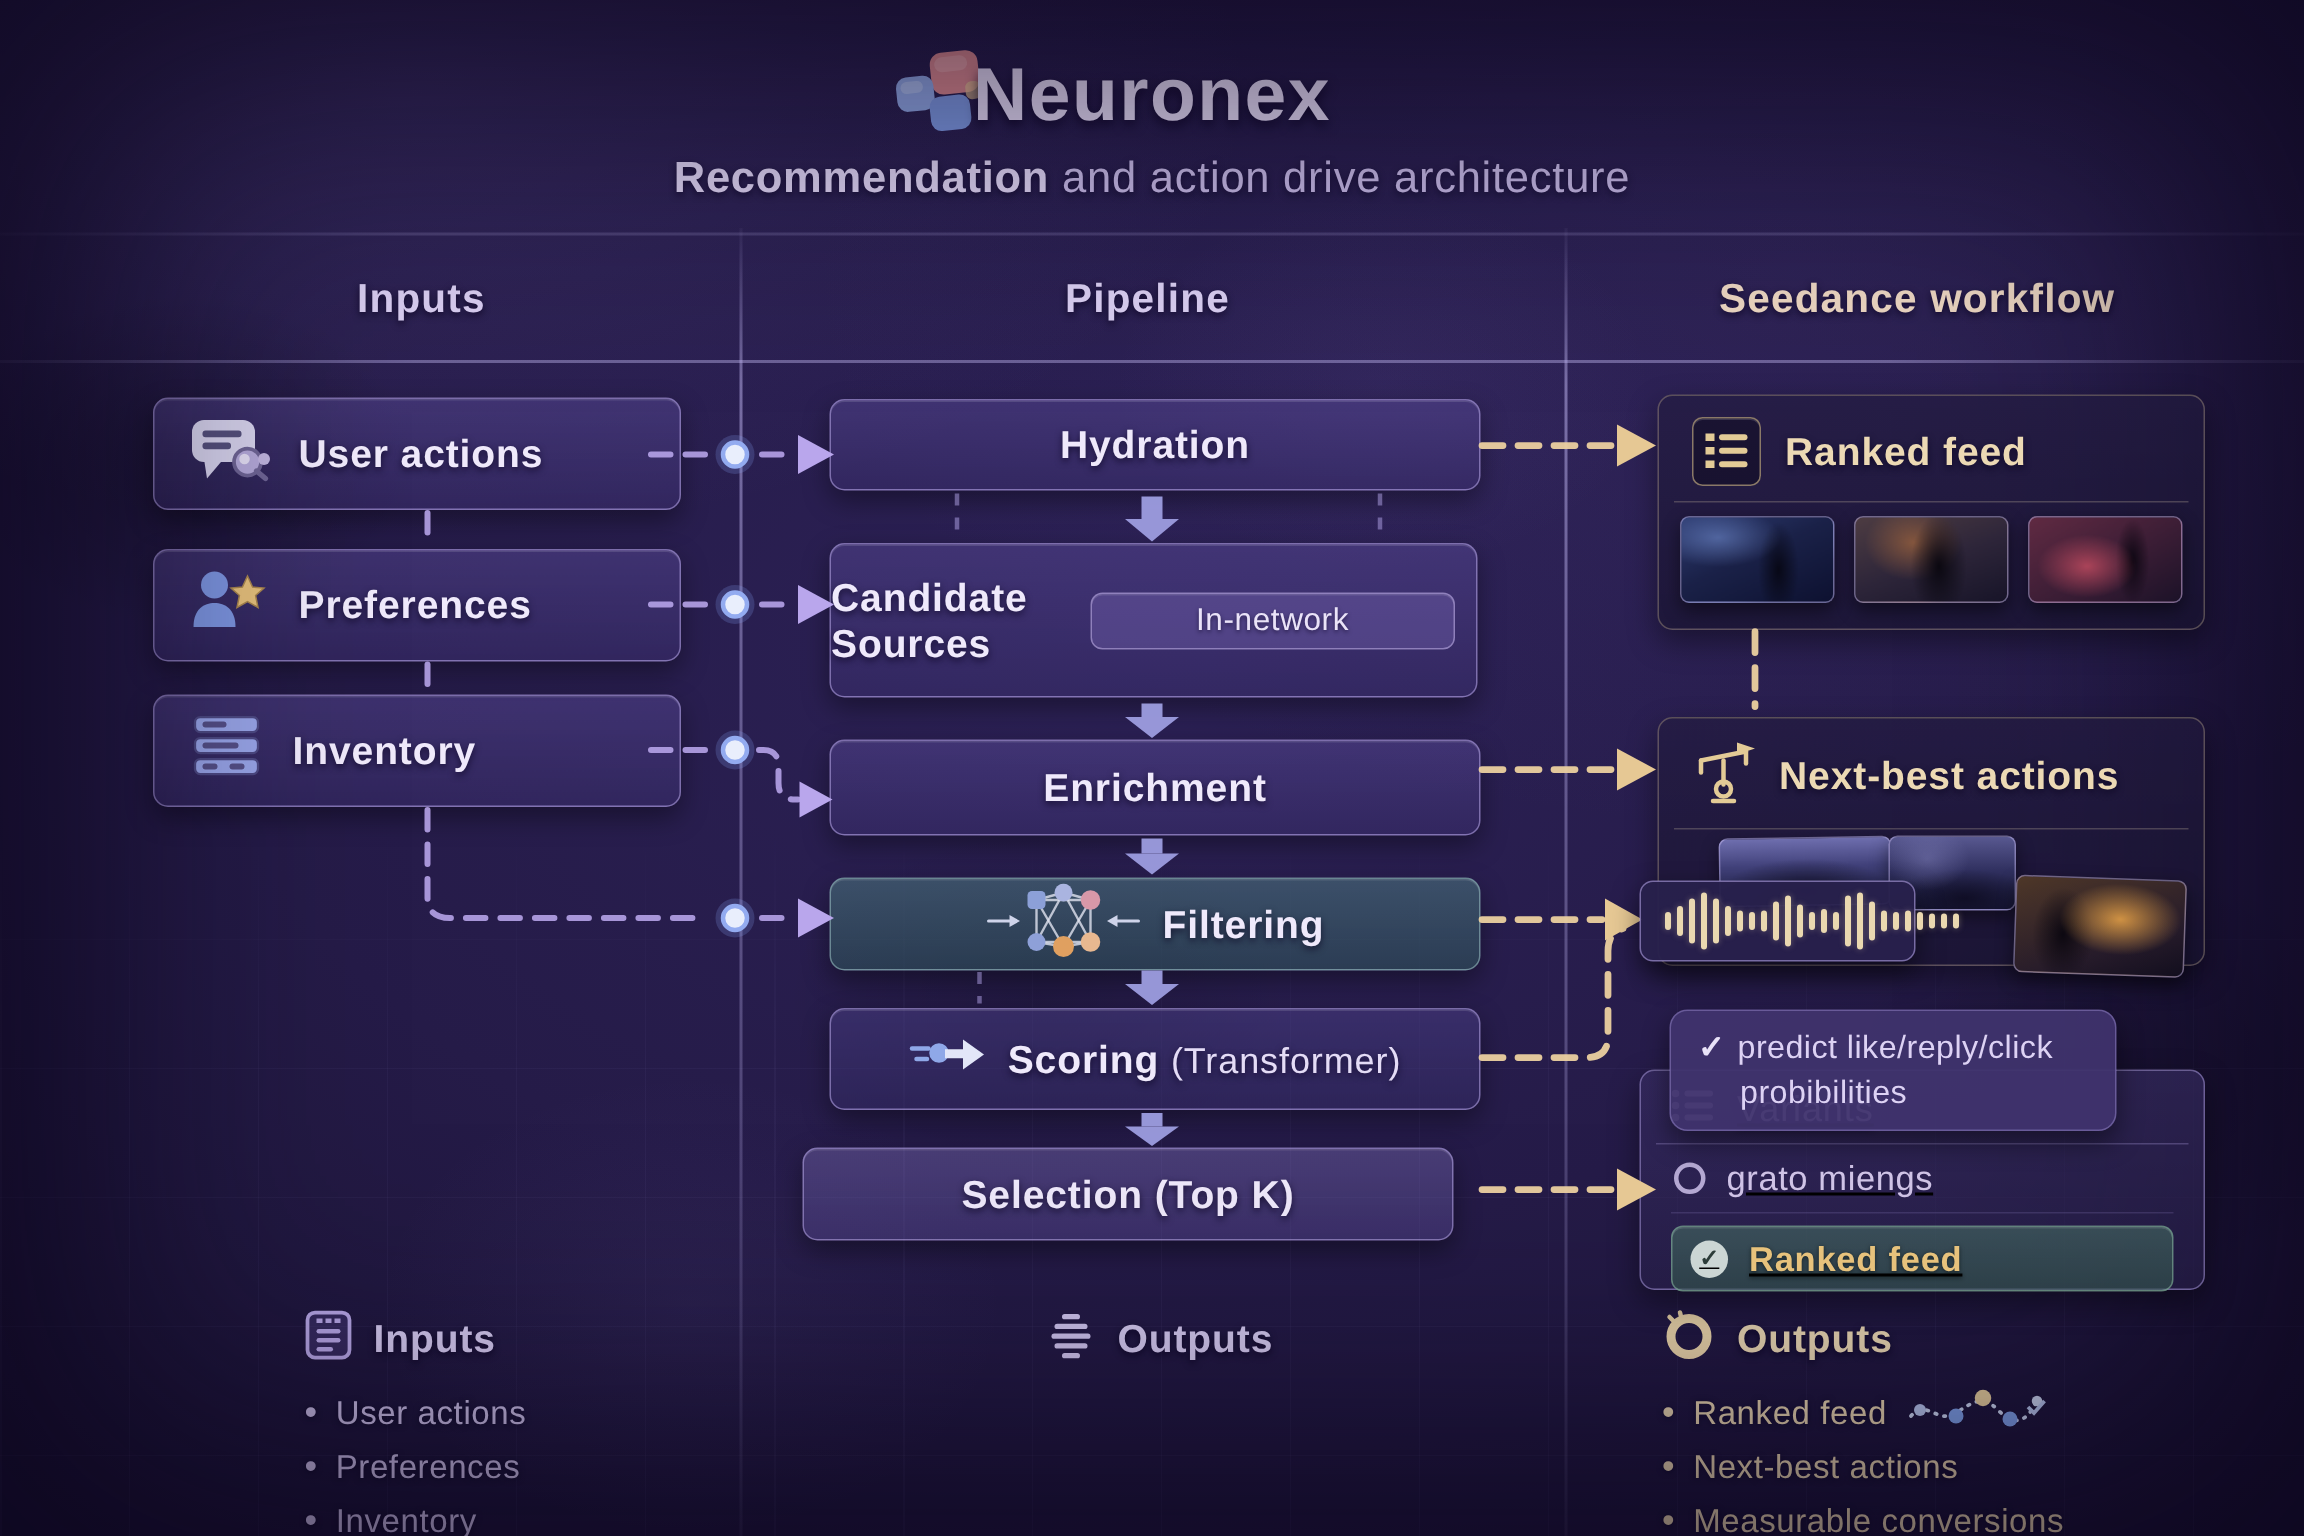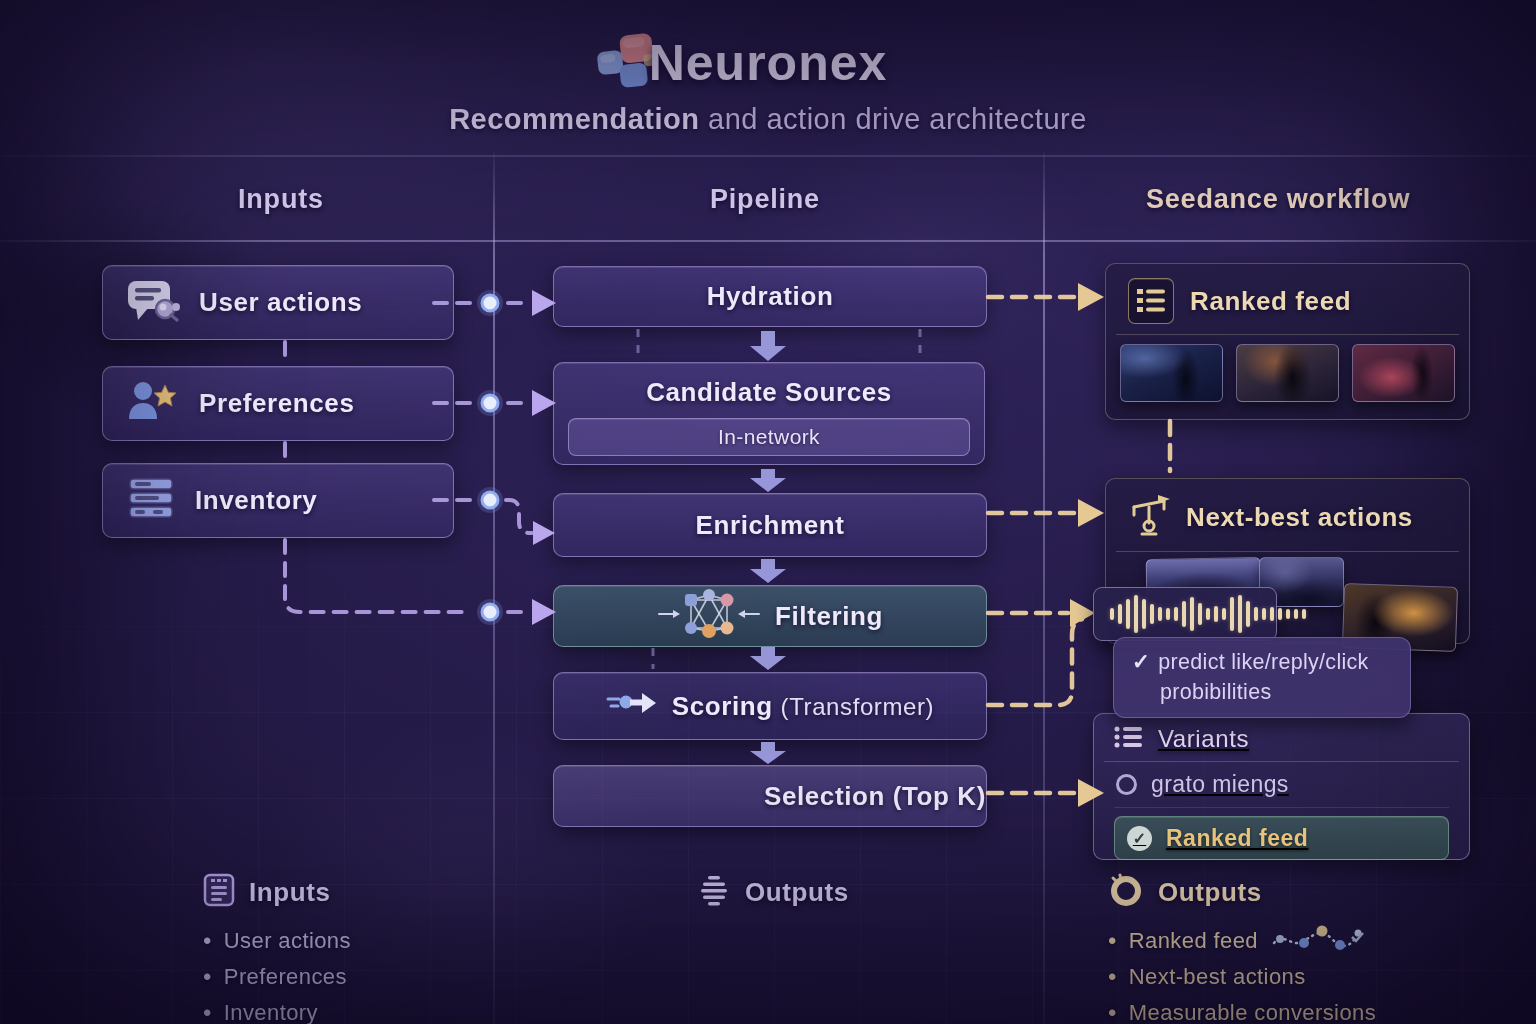"Candidate Sources" .candidate { flex-direction: column -> row; padding-top: 14px -> none }
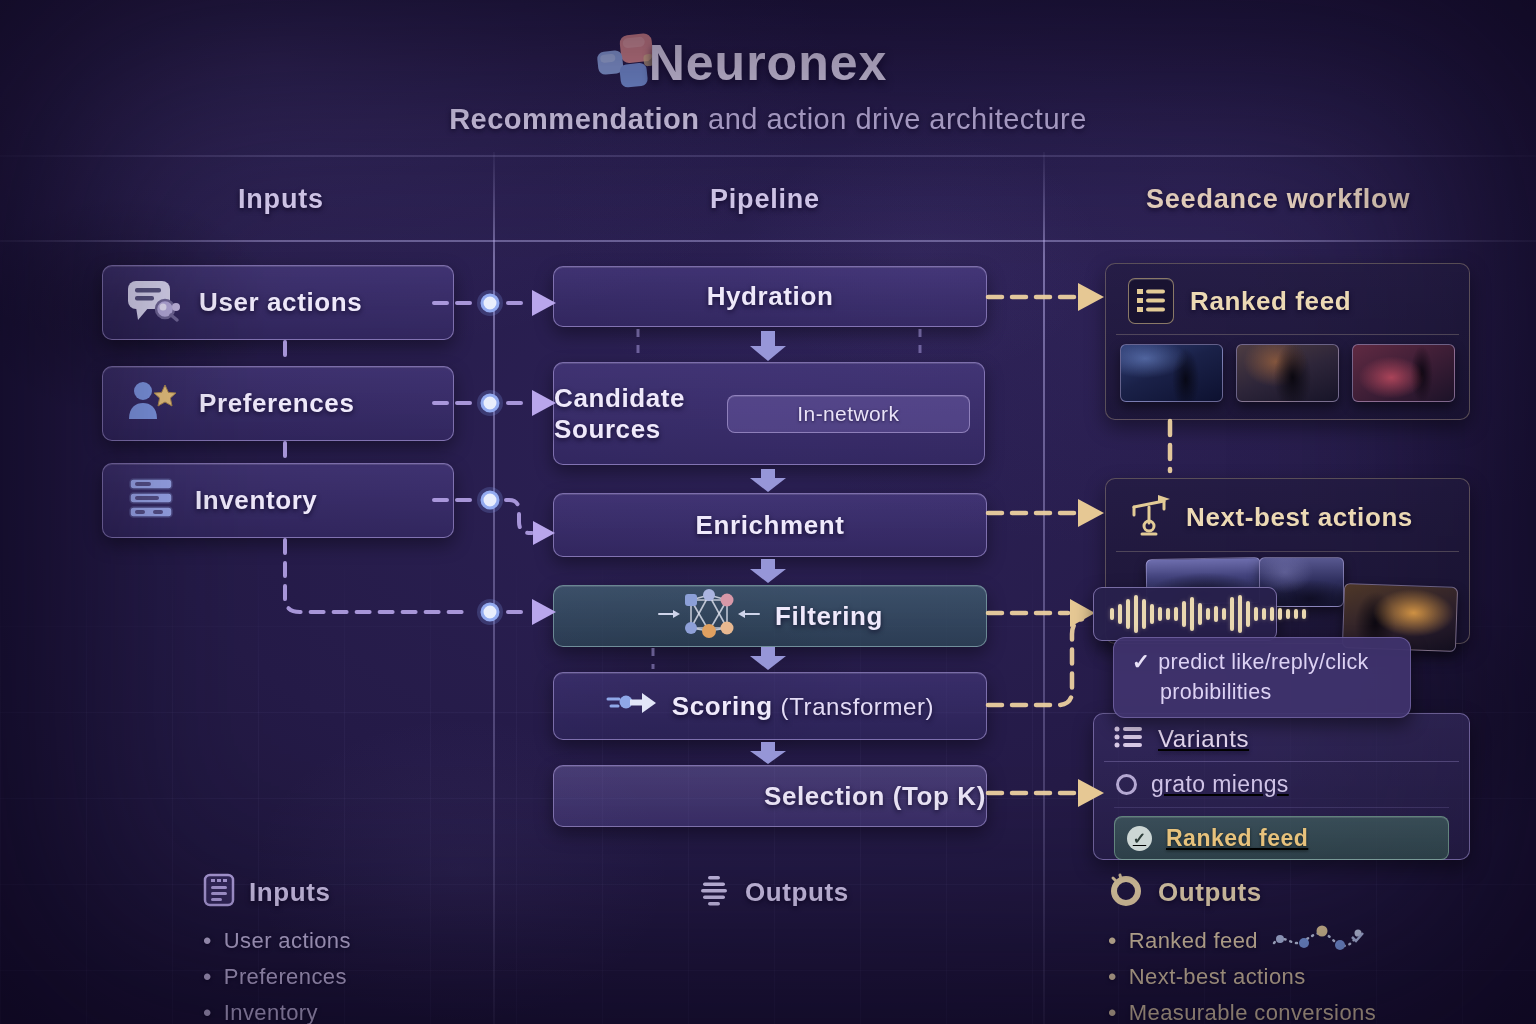"✓ predict like/reply/click" div.tooltip { top: 637px -> 673px }
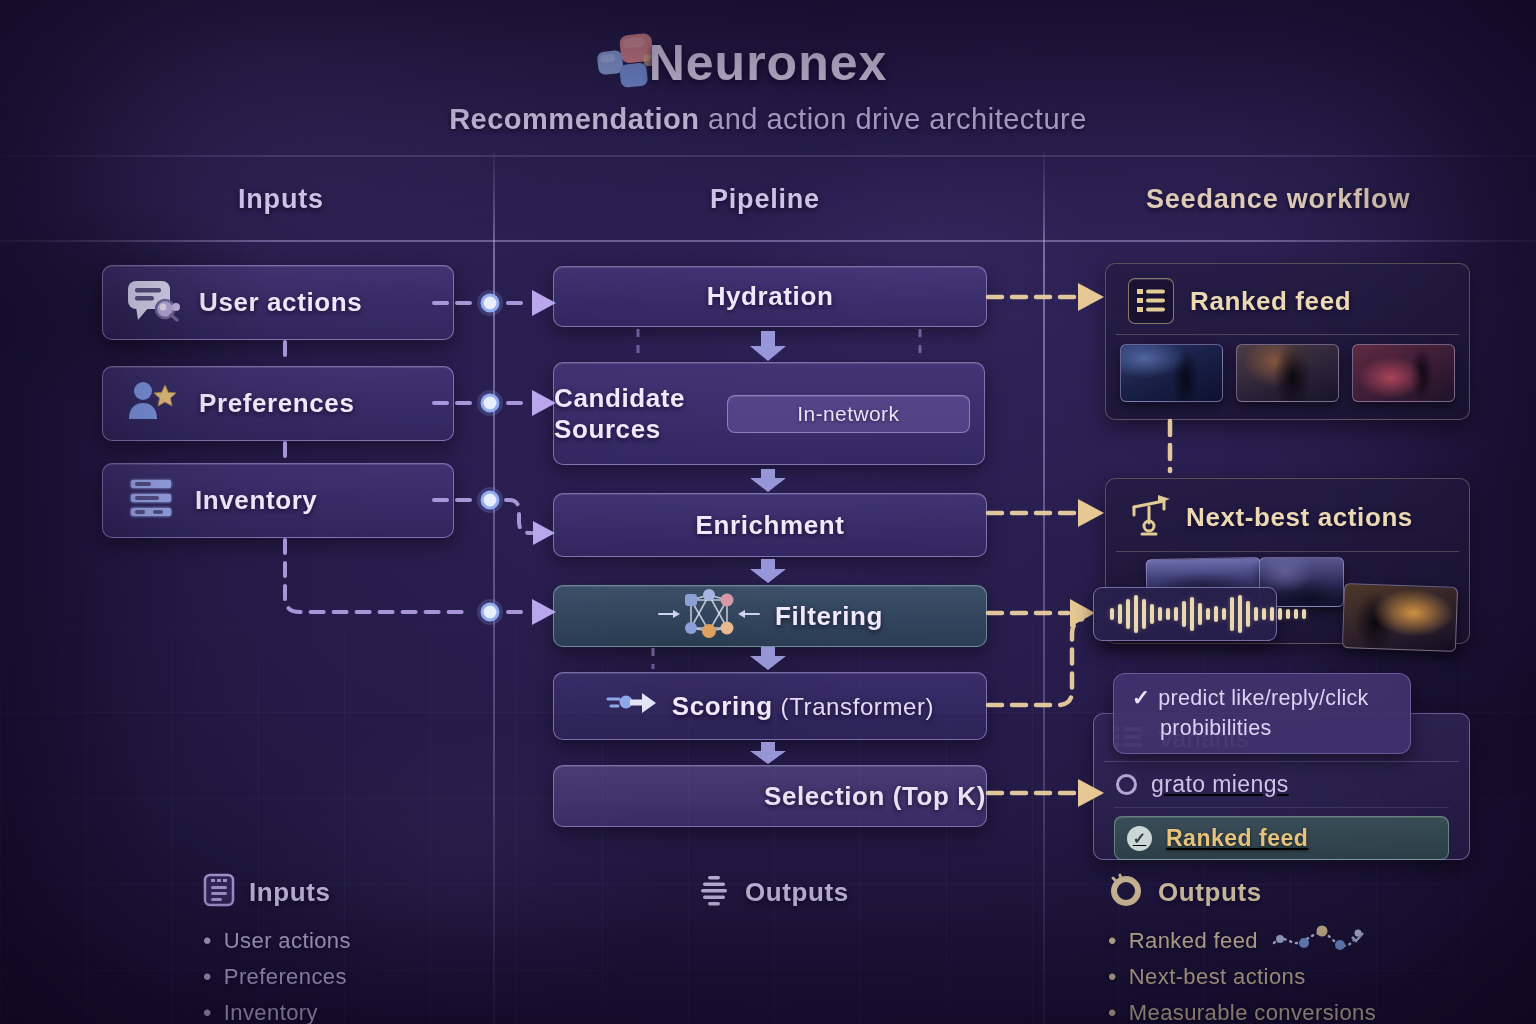"Selection (Top K)" div.node { justify-content: flex-end -> none; left: 553px -> 535px }
